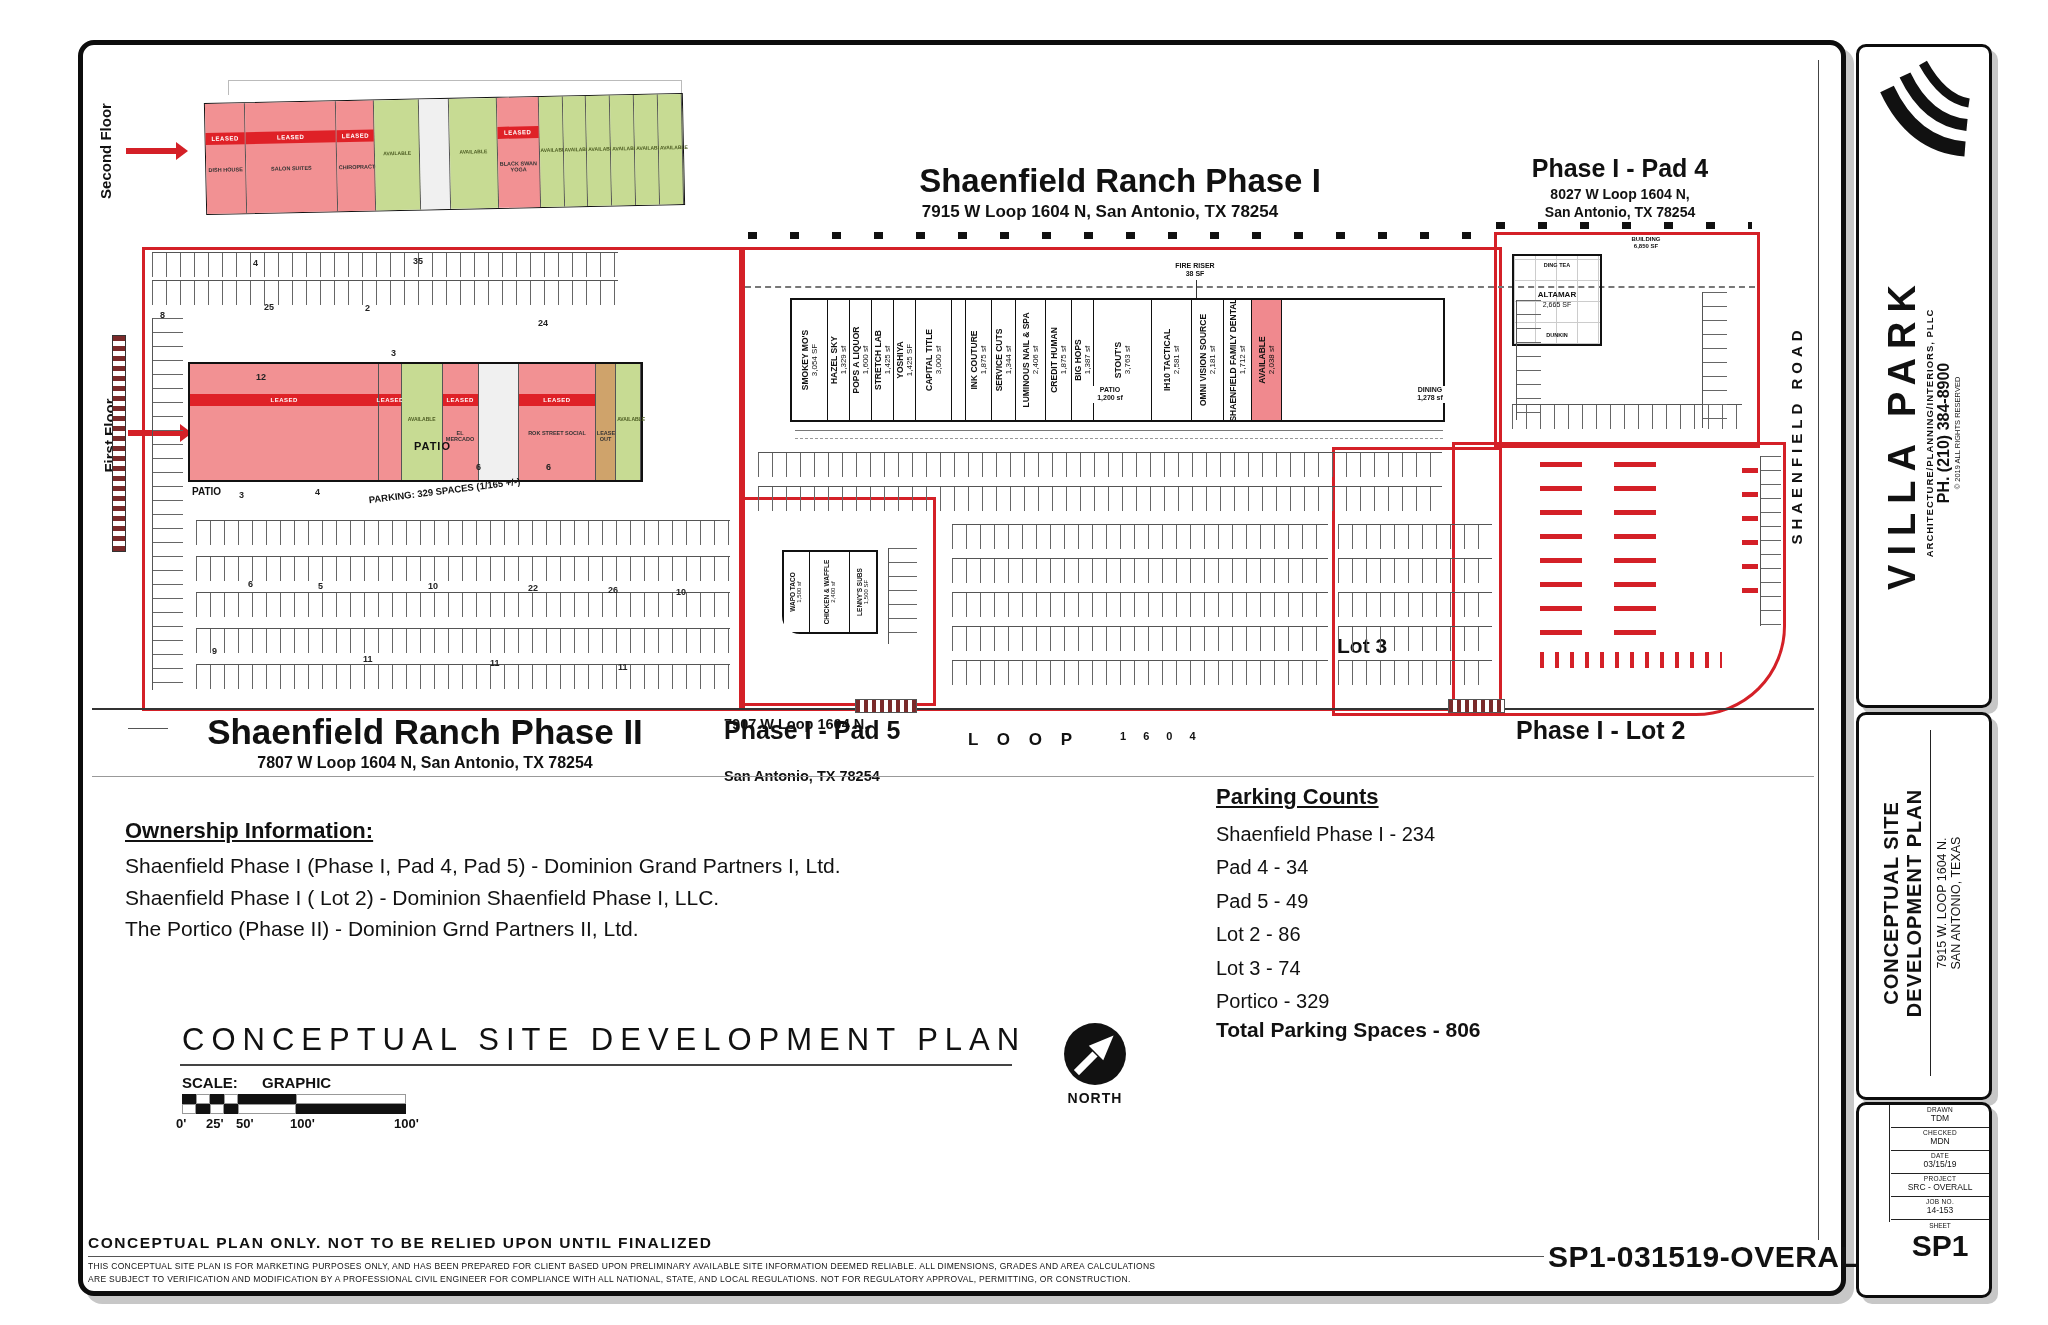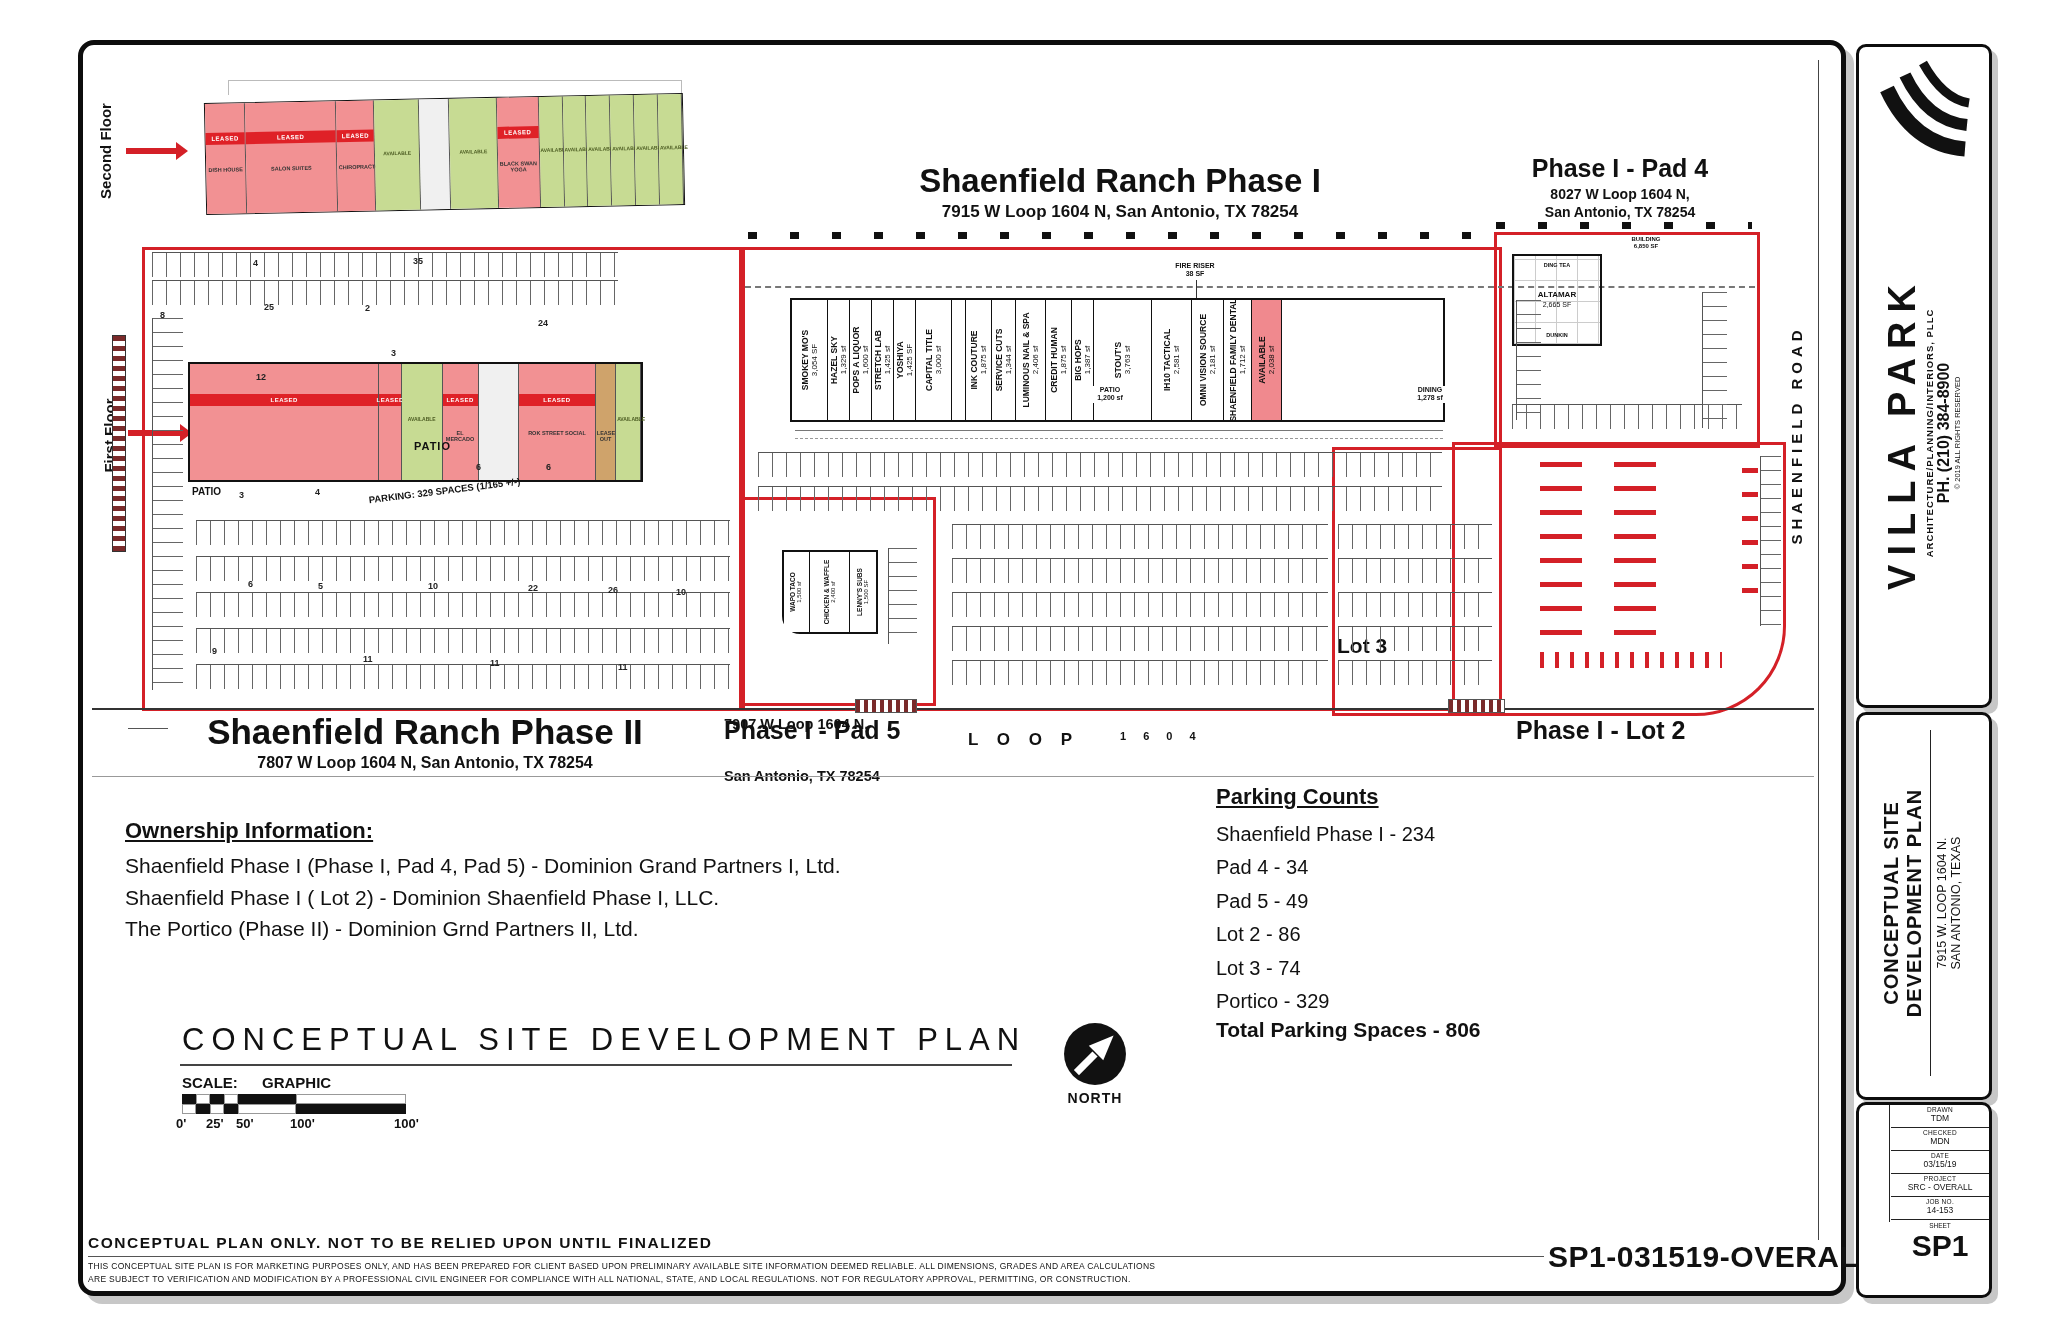"7915 W Loop 1604 N," div.abs { left: 820px -> 800px }
